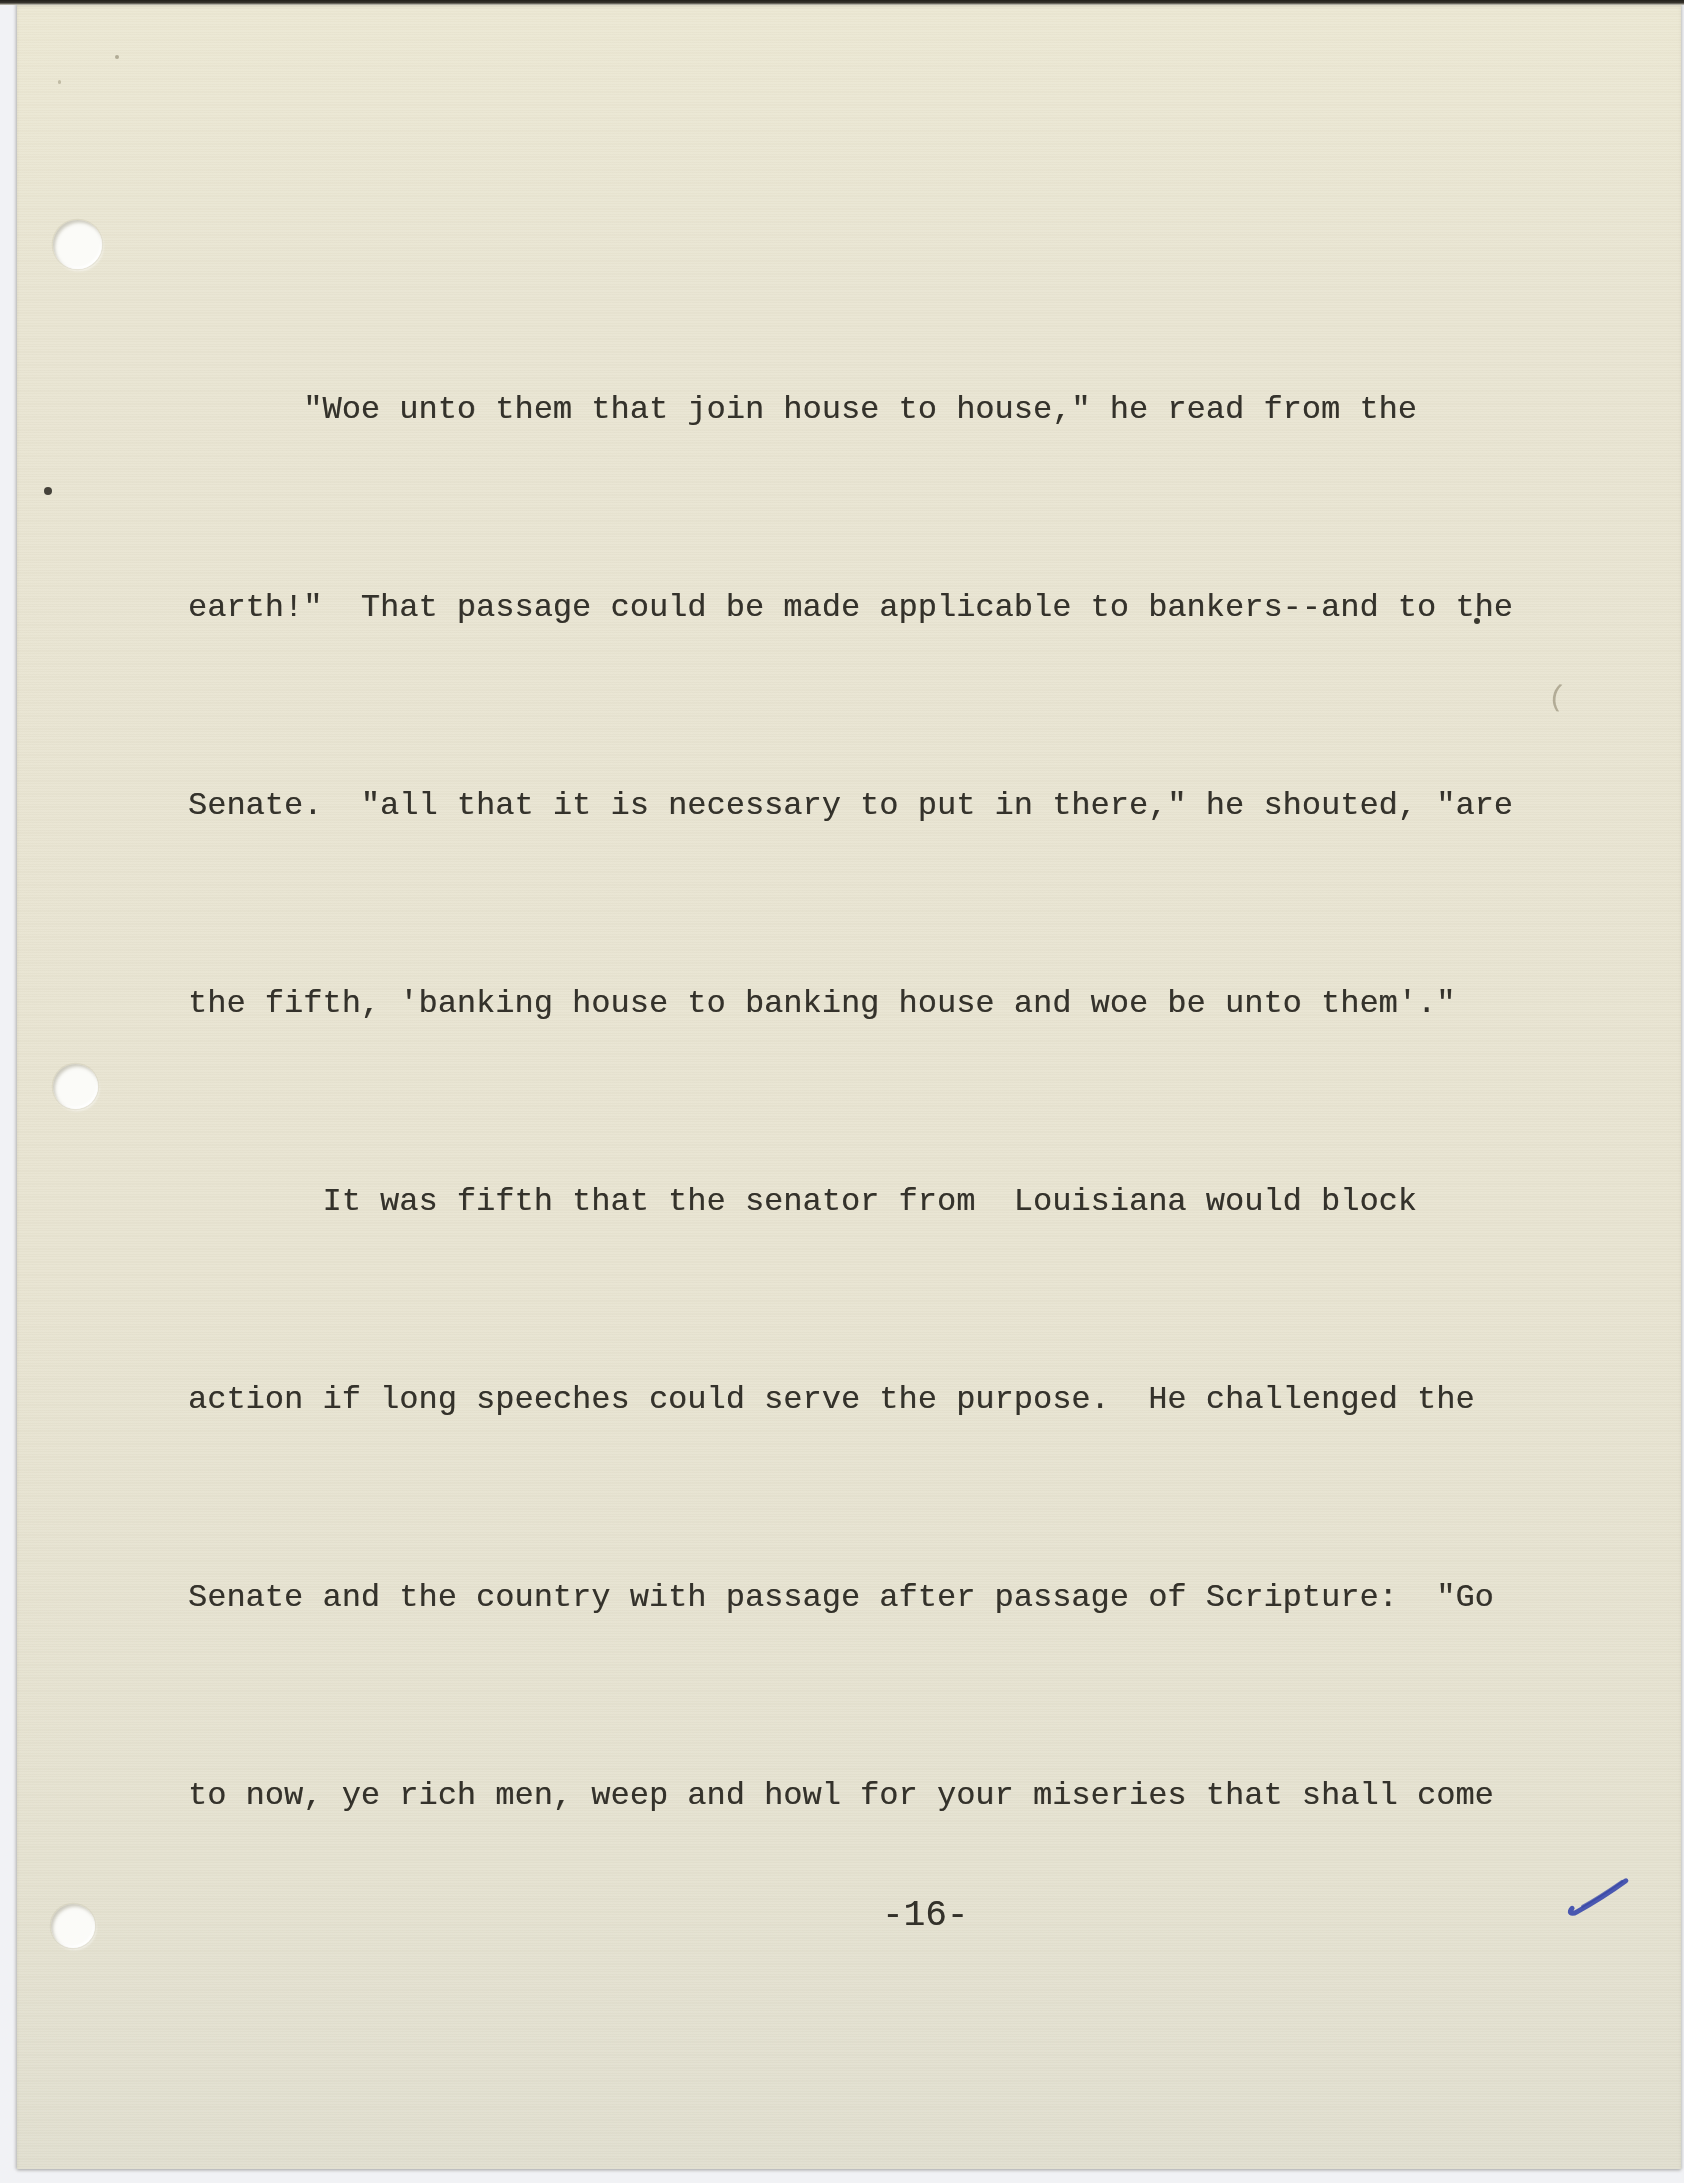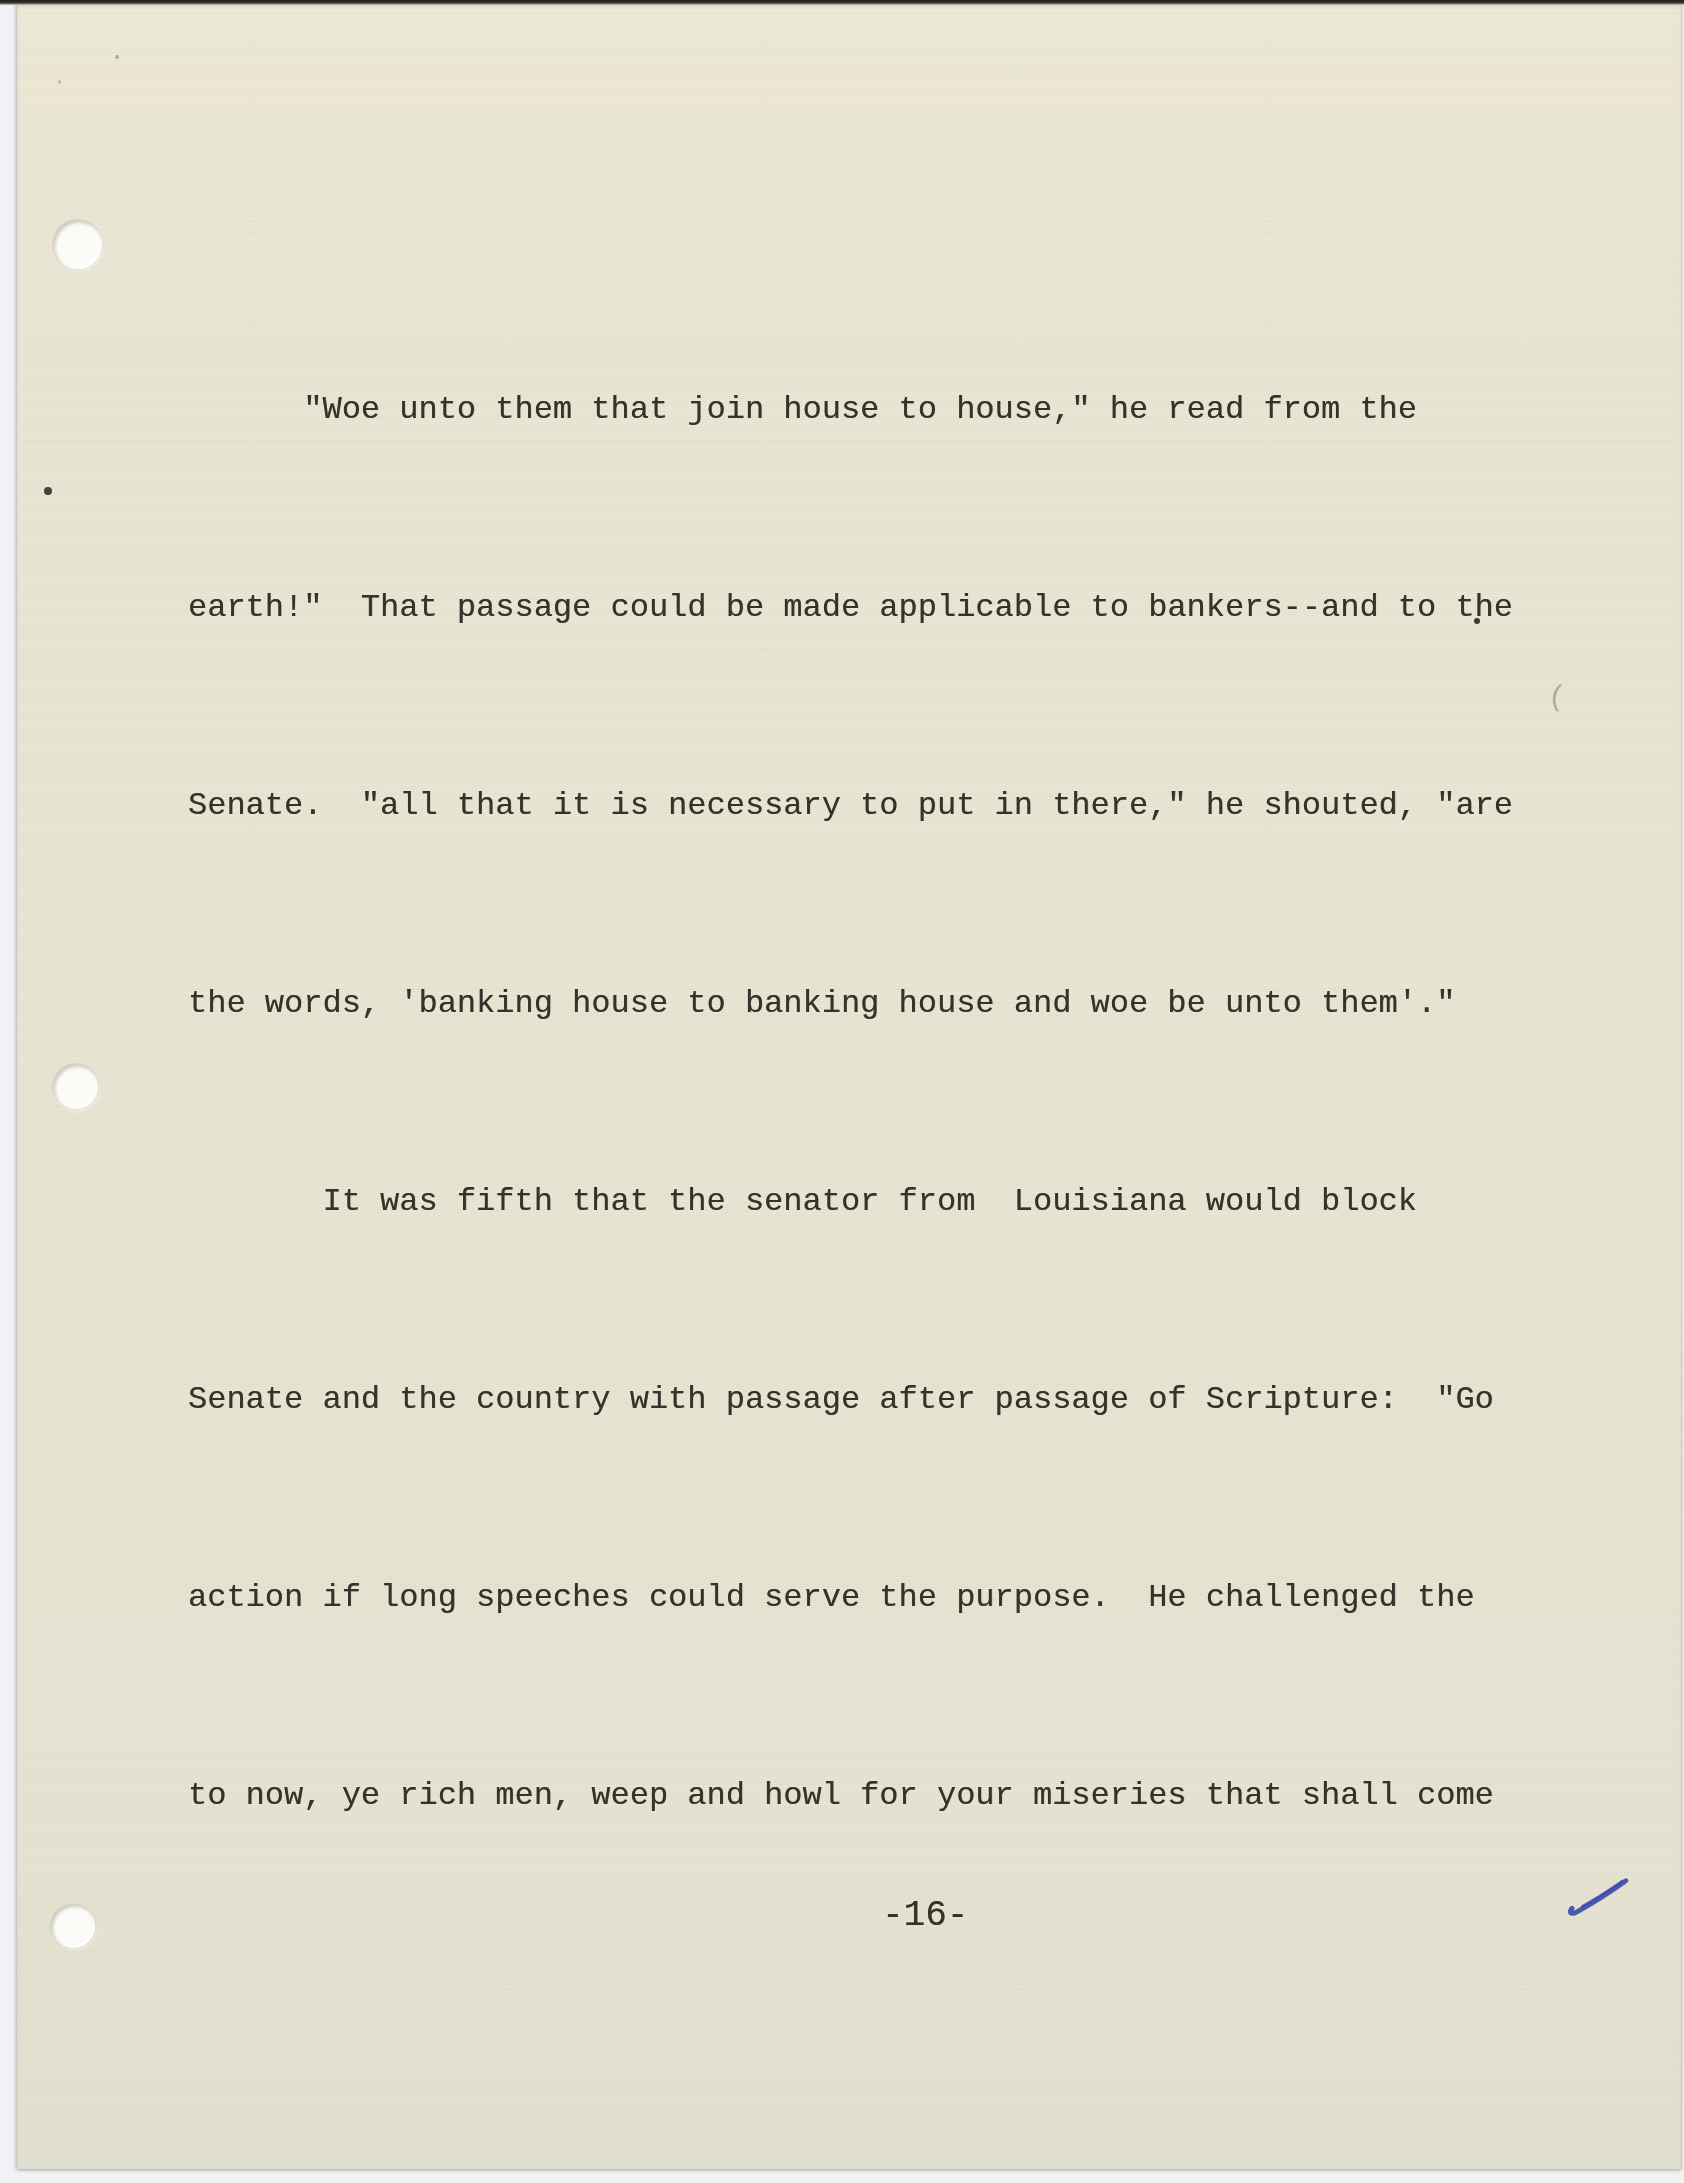"the words, 'banking house to" div.typed-line { text: words -> fifth }
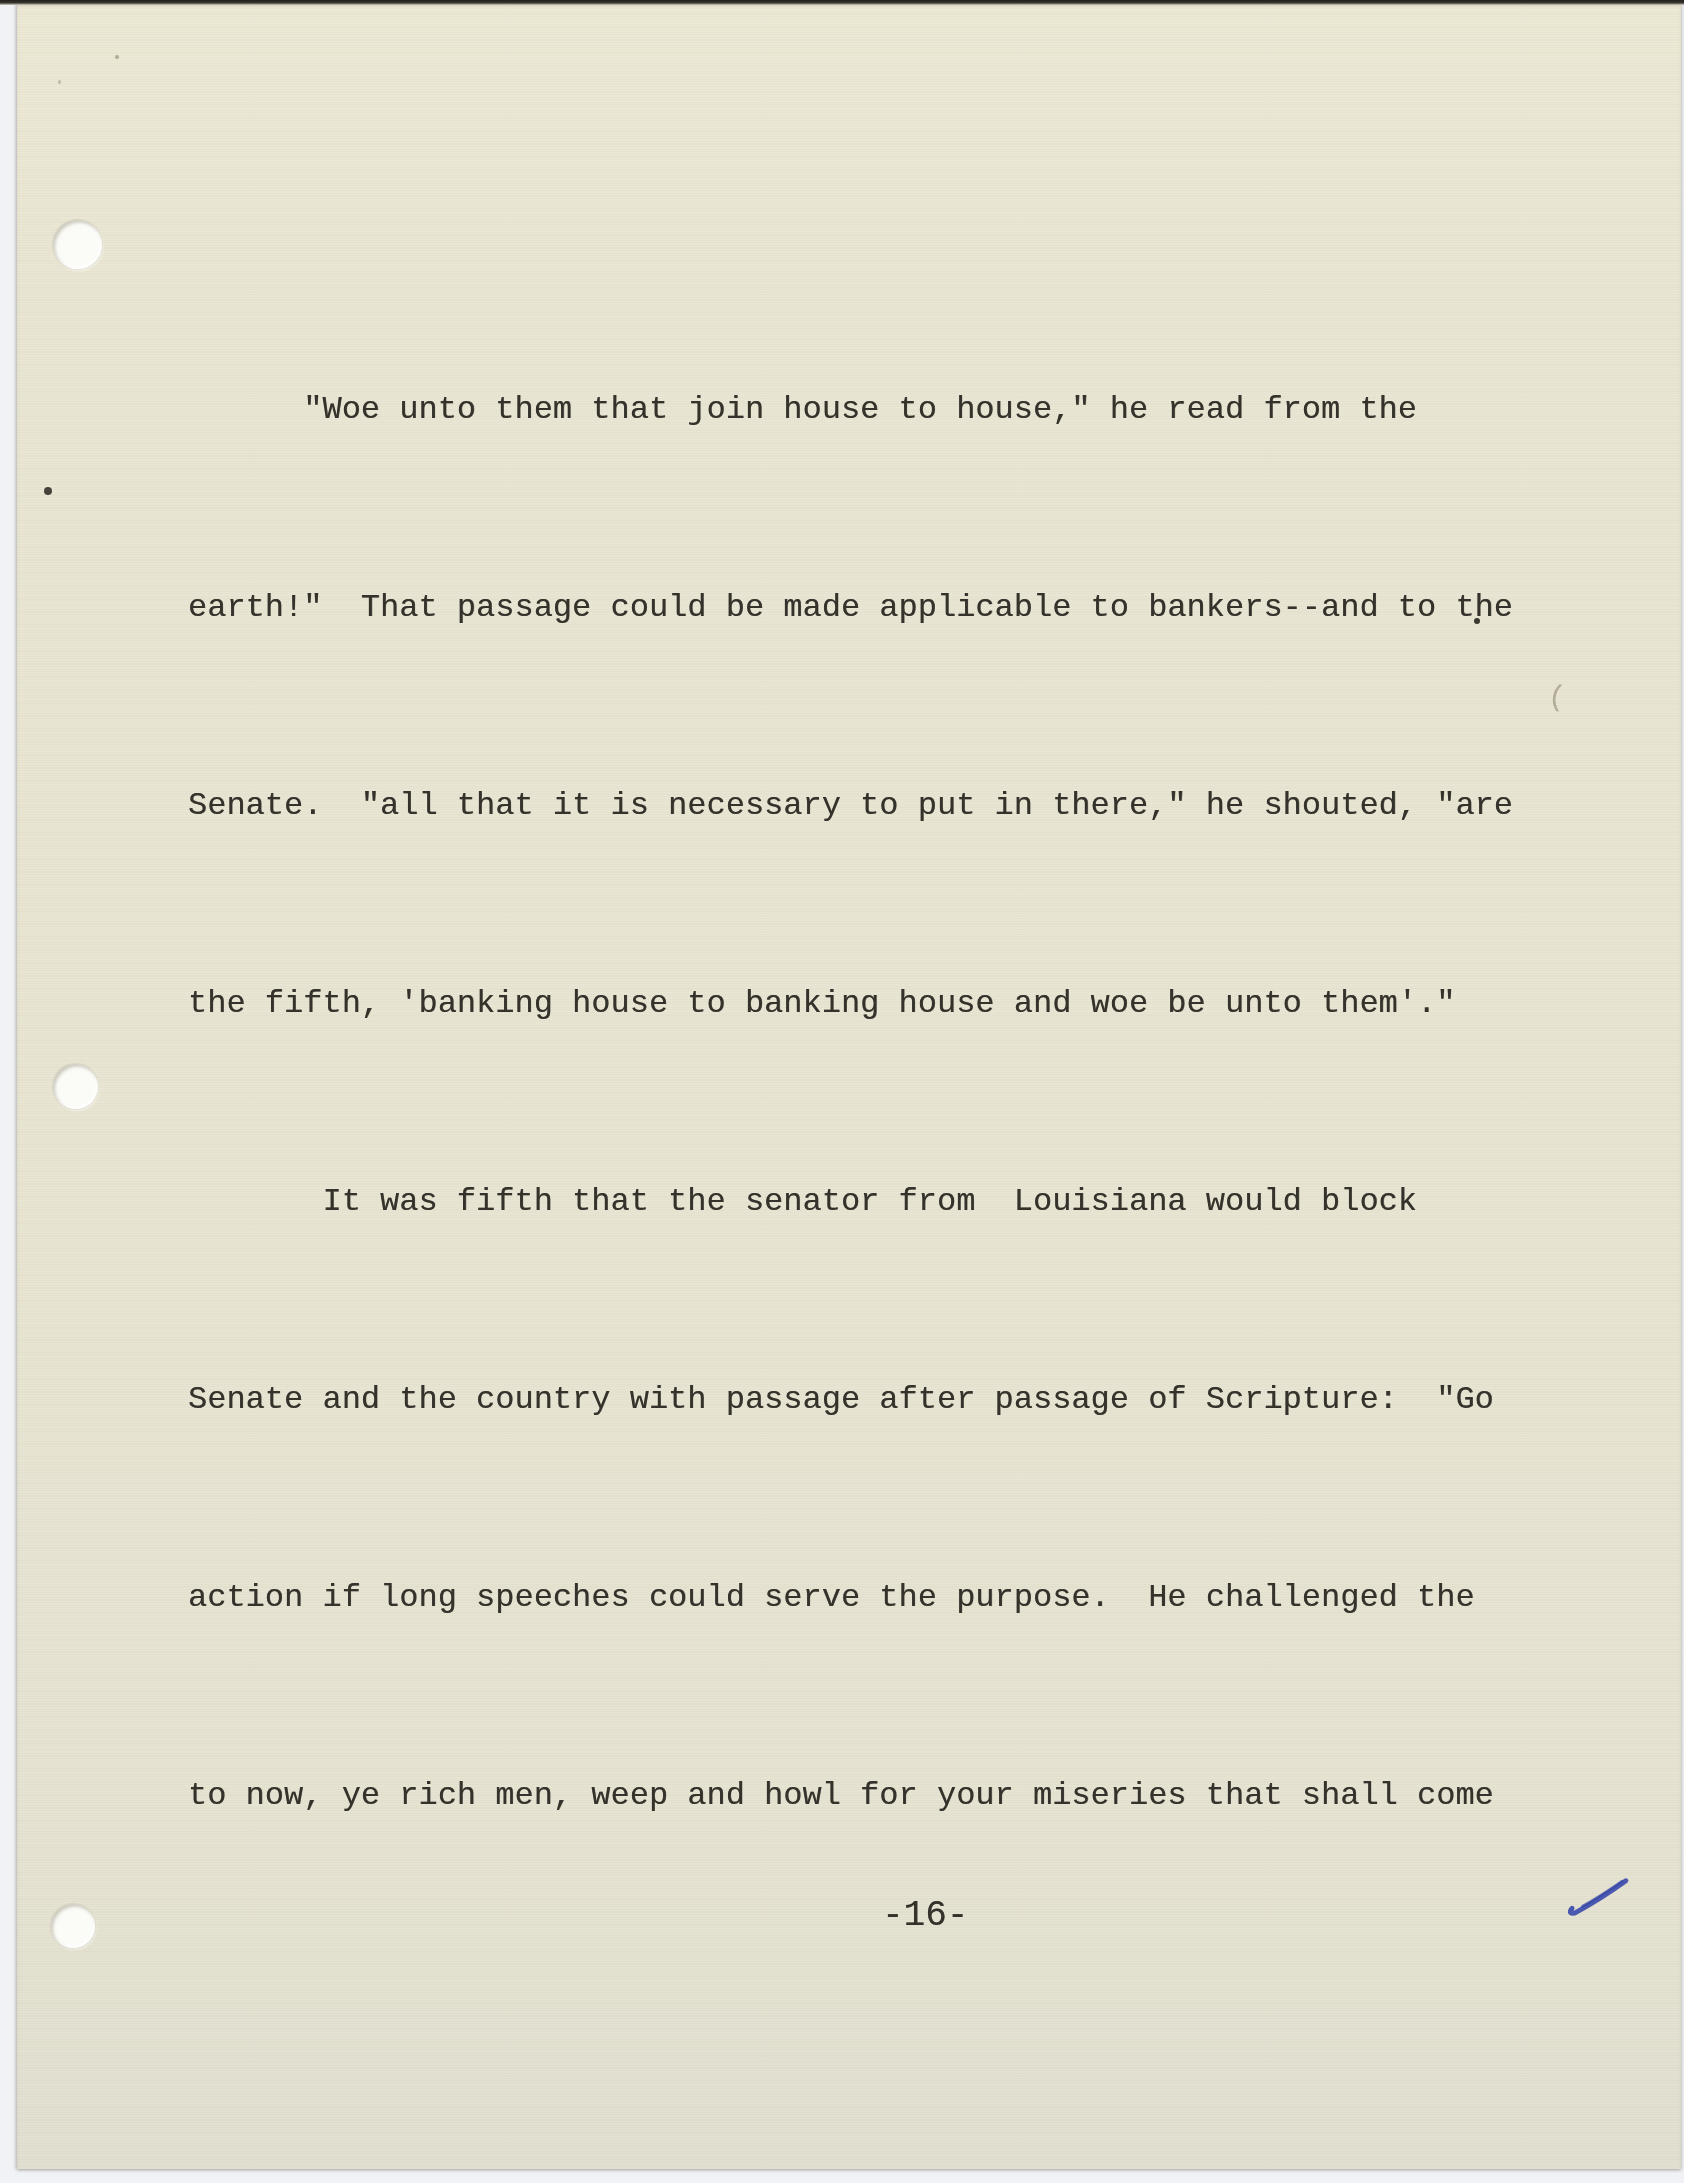"Senate and the country with" div.typed-line { order: before "action if long speeches could" -> after "action if long speeches could" }
